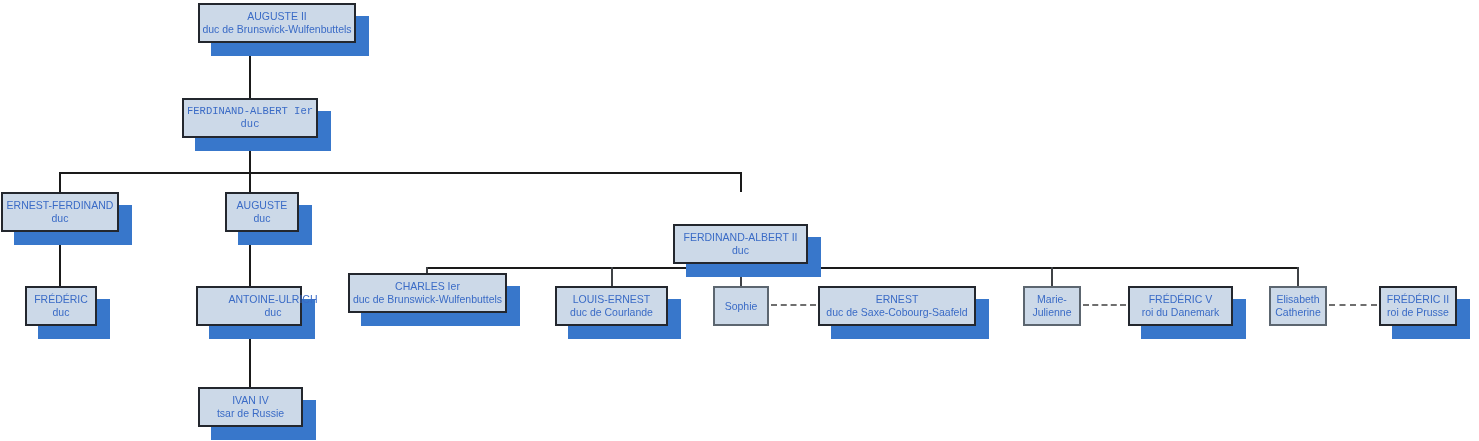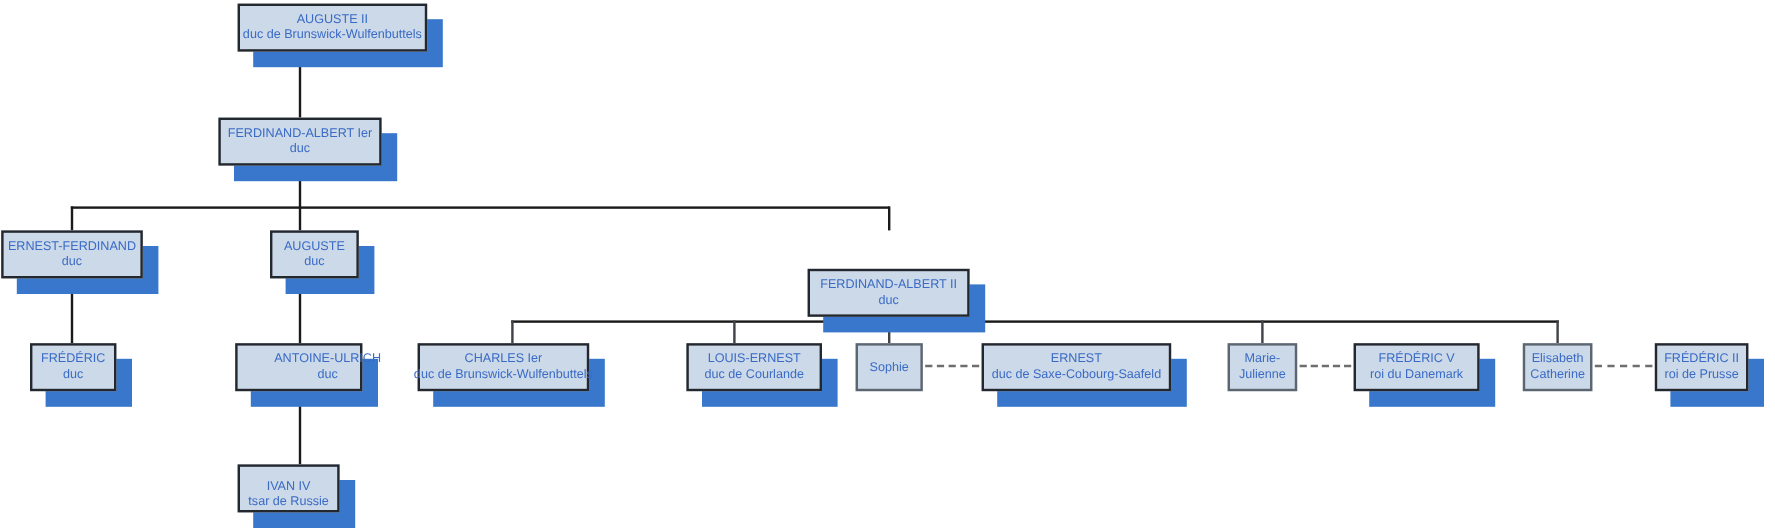"FERDINAND-ALBERT Ier" div.node { font-family: none -> Liberation Mono, monospace }
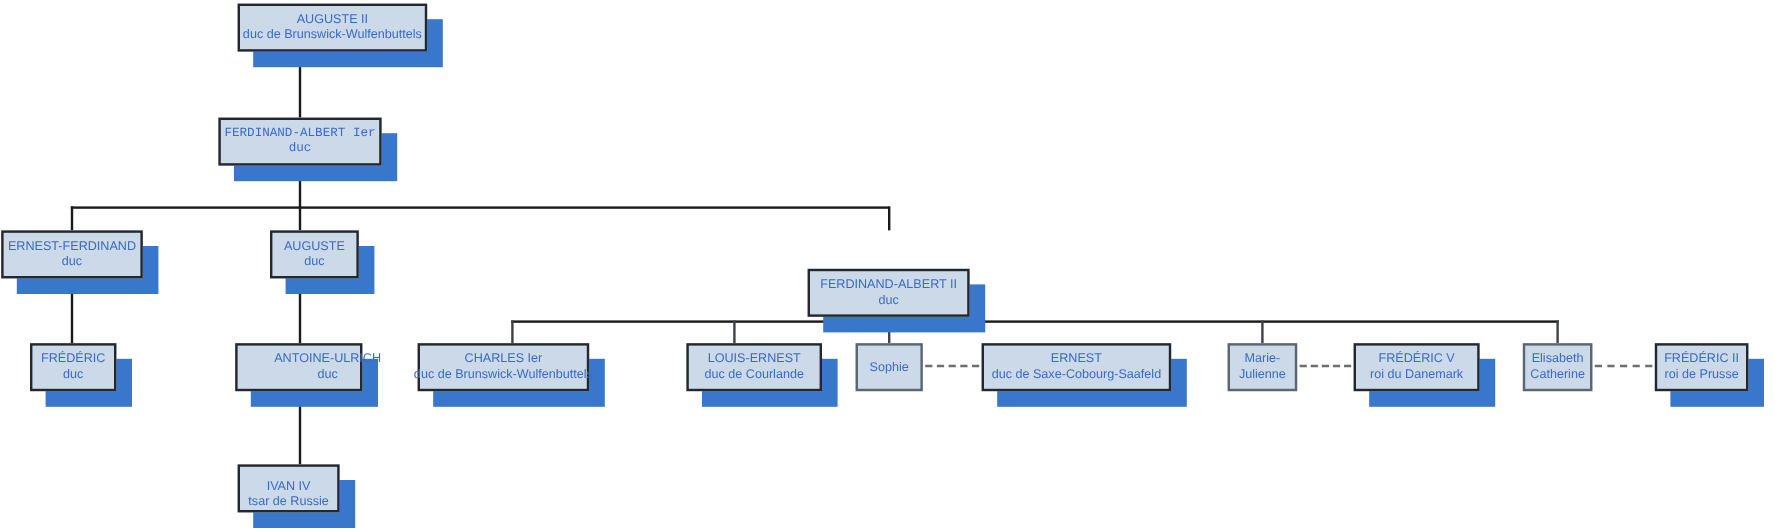"CHARLES Ier" div.node { top: 286px -> 273px; width: 143px -> 159px }
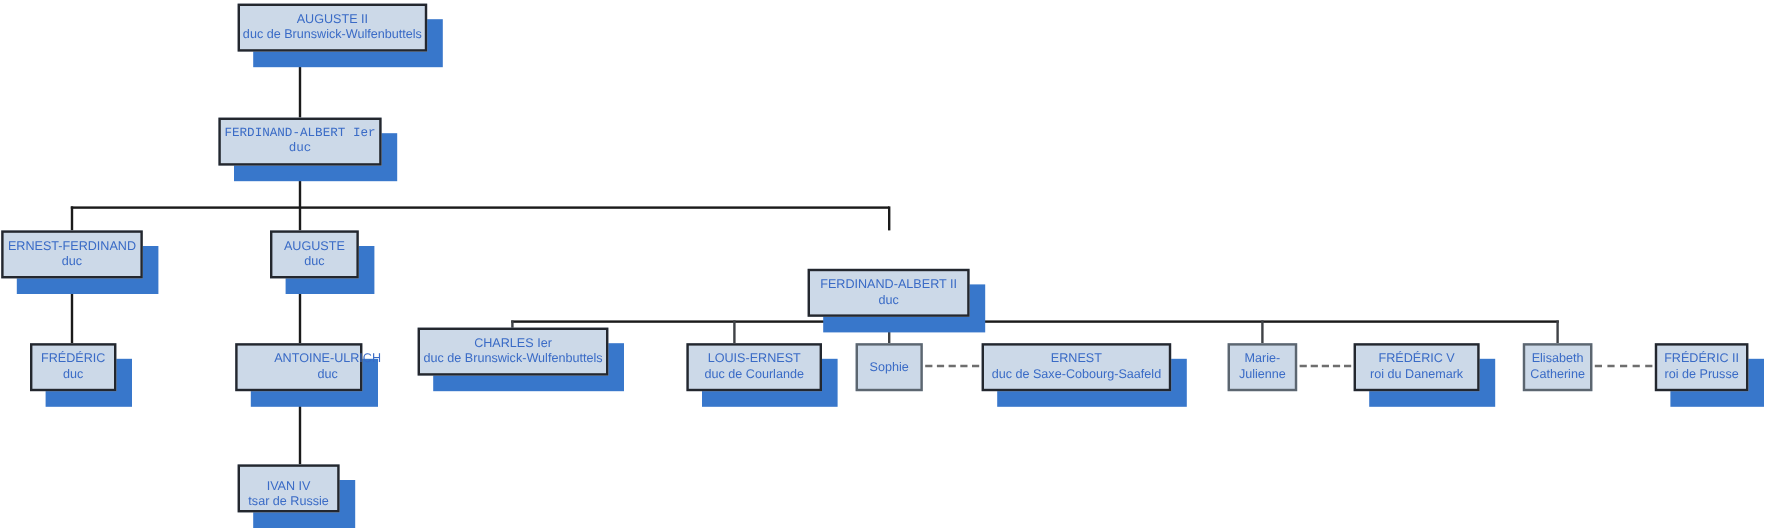"LOUIS-ERNEST" div.node { margin-left: 17px -> none }
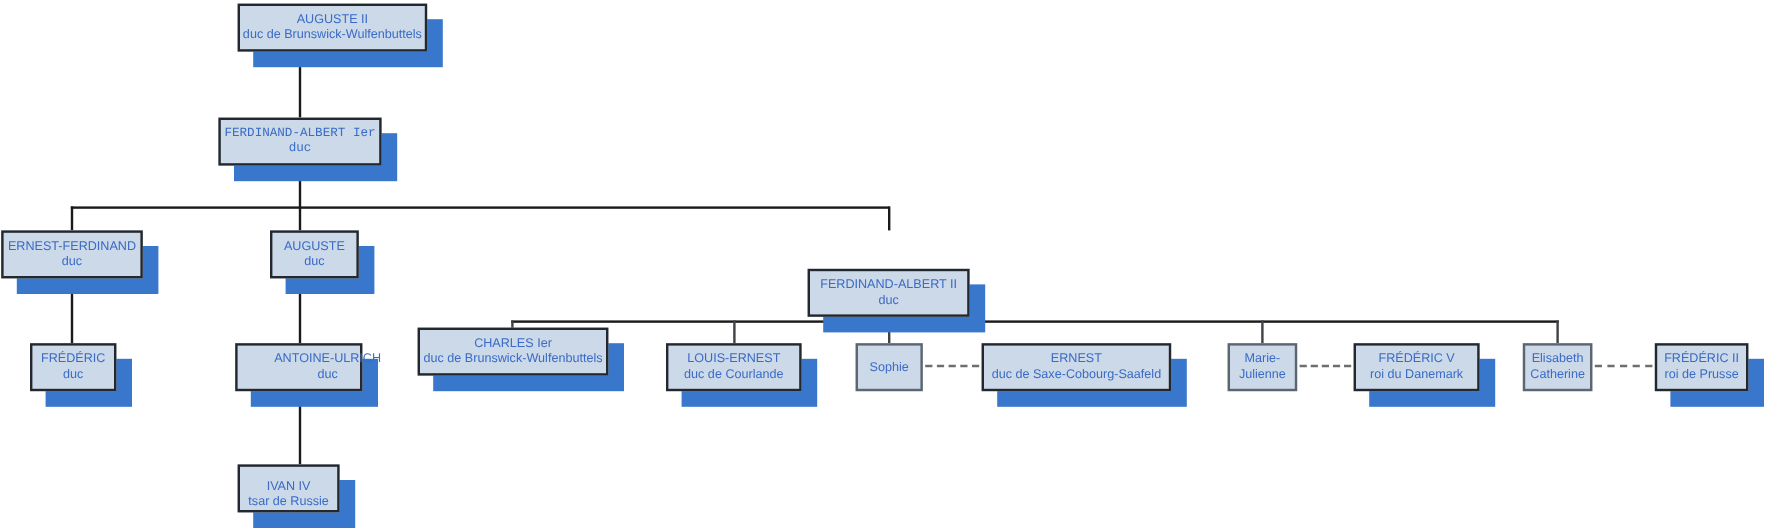"IVAN IV" div.node { justify-content: flex-end -> none; width: 85px -> 105px }
